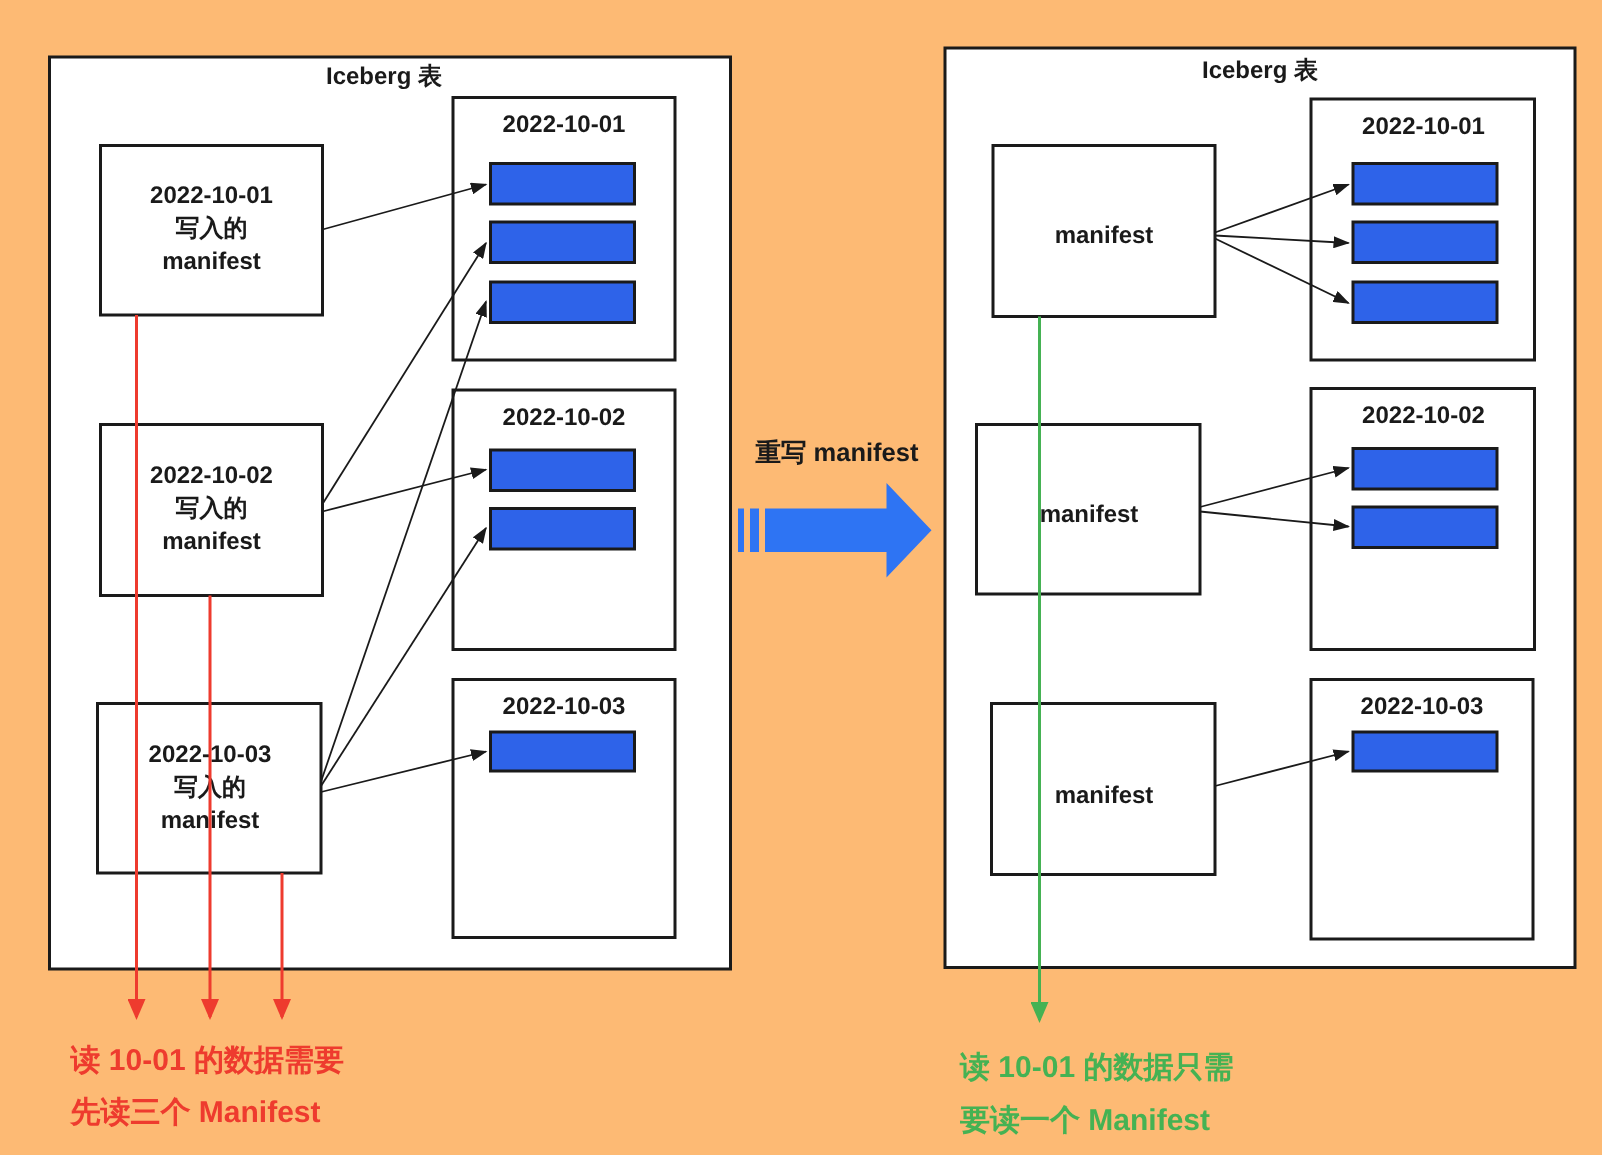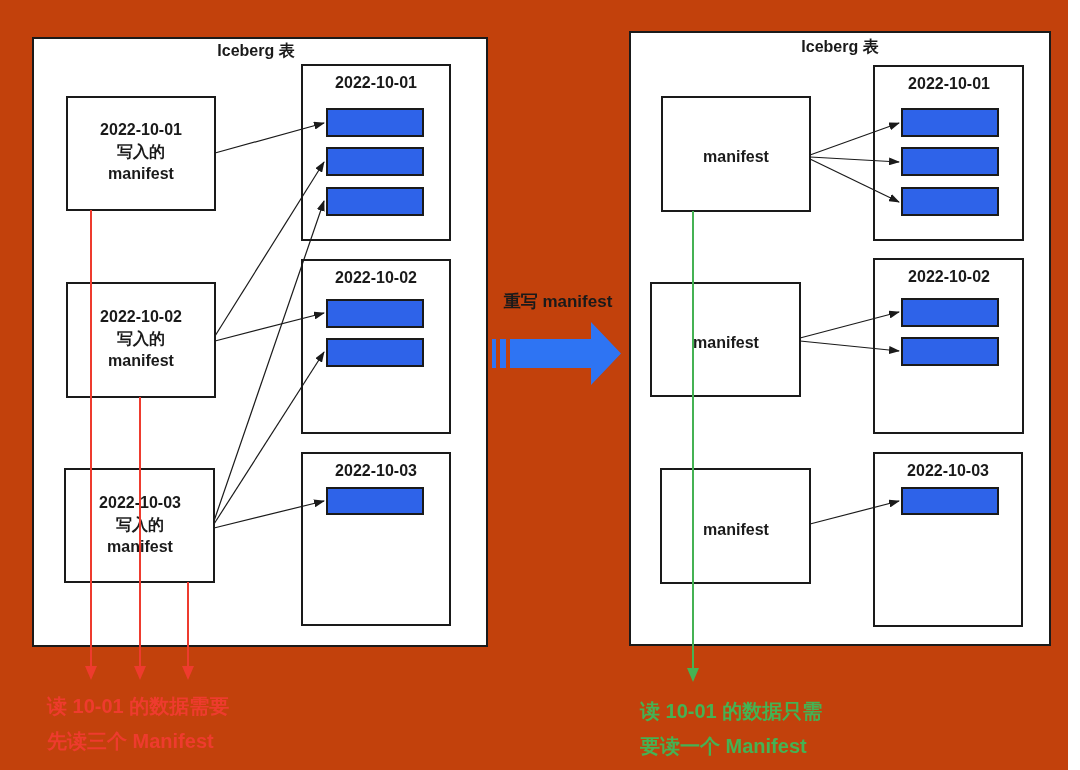"Iceberg 表" .stage { background: #c2410c -> #fdba74 }
